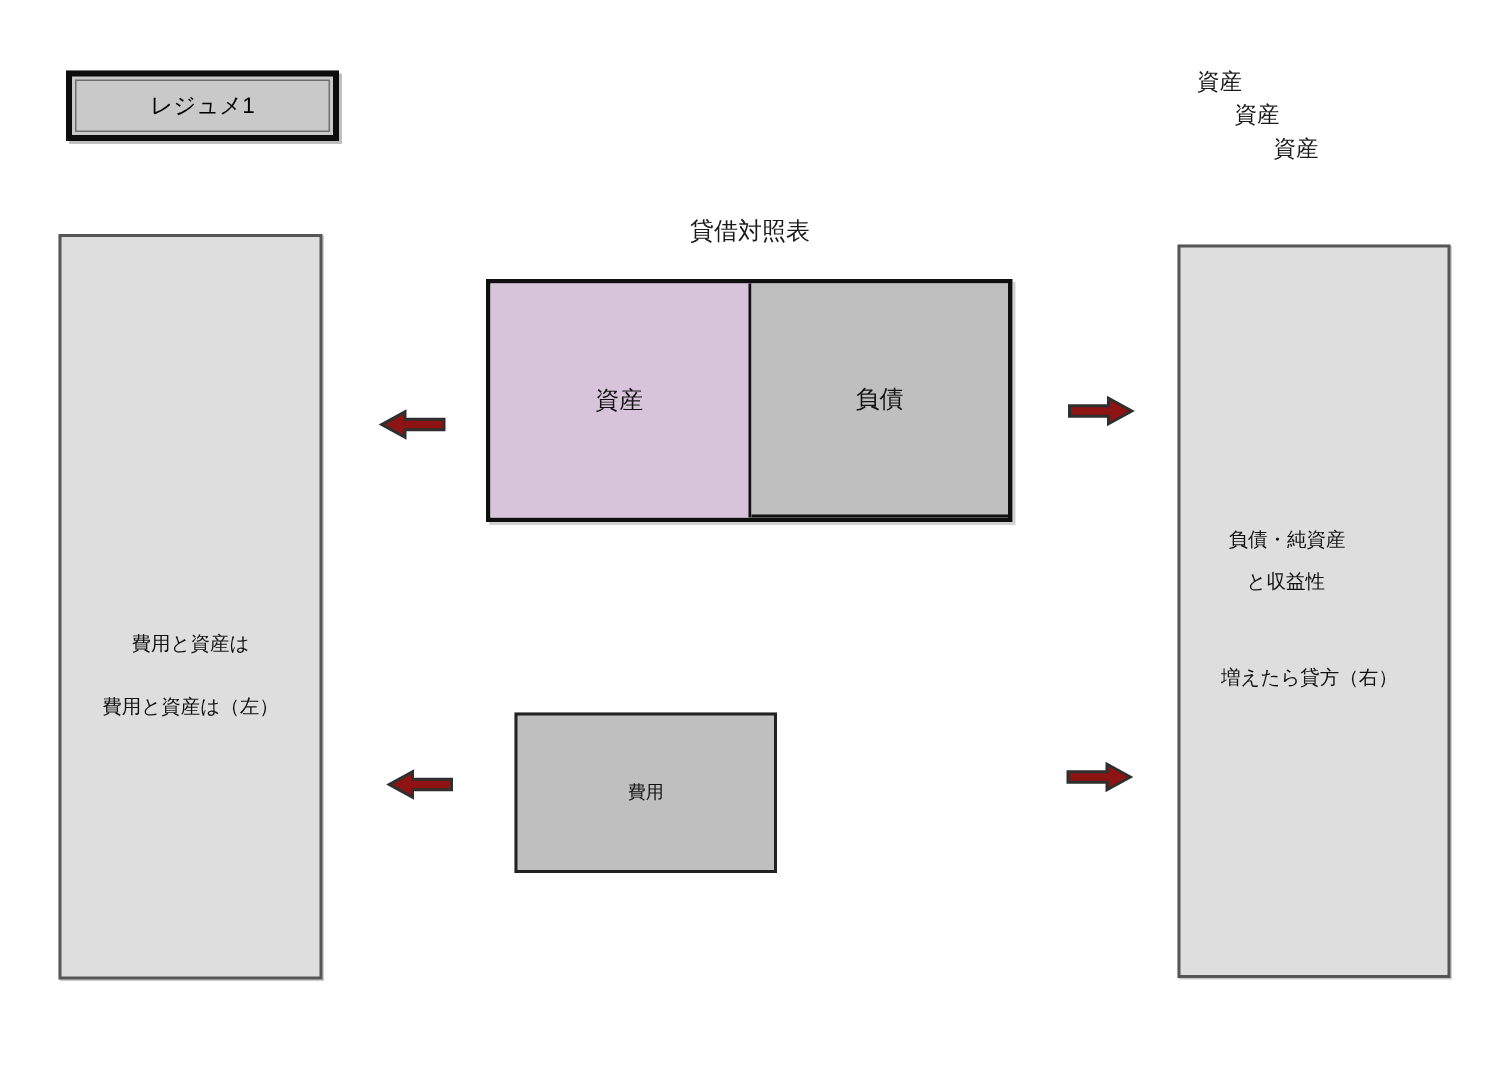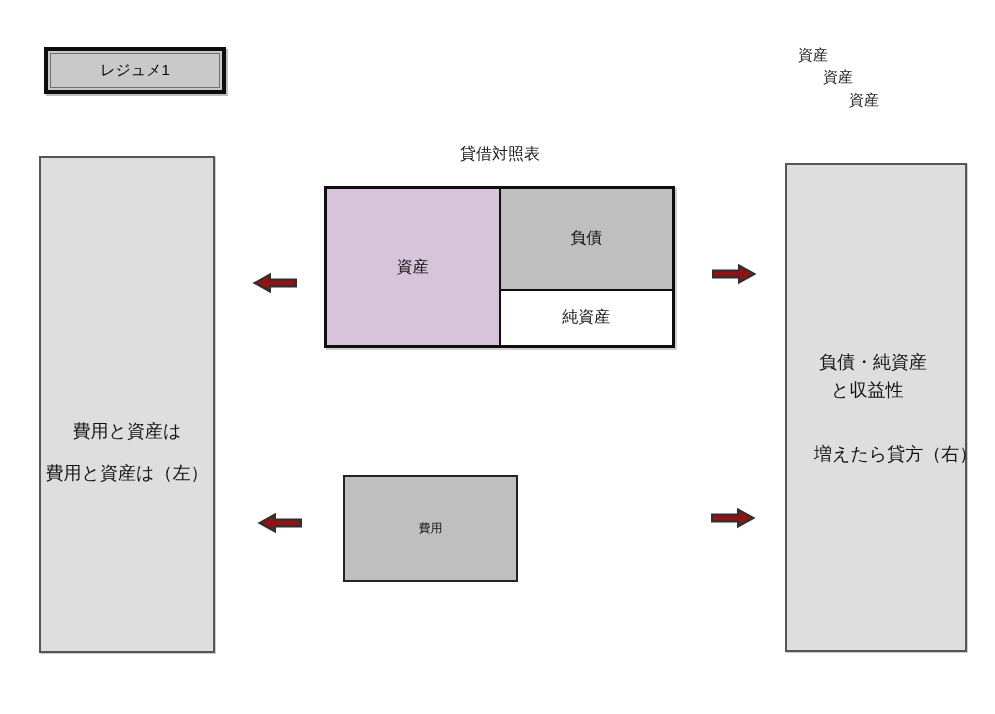"純資産" div.bs-net { html: <div> <span>純資産</span> </div> -> none }
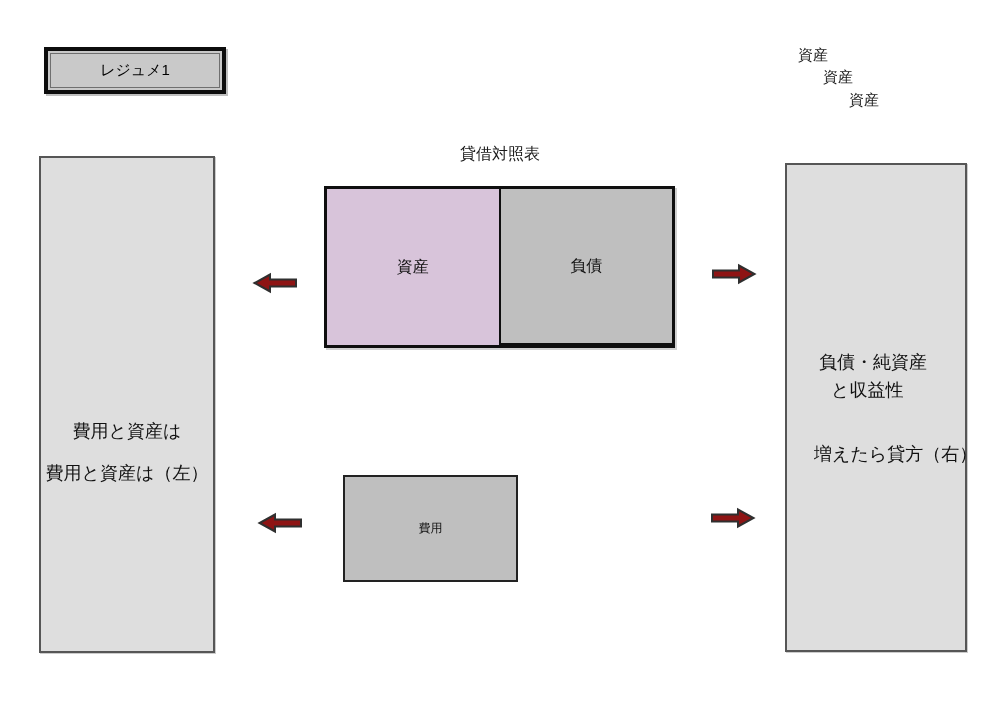"負債・純資産" .note-line { font-size: 18px -> 13px }
